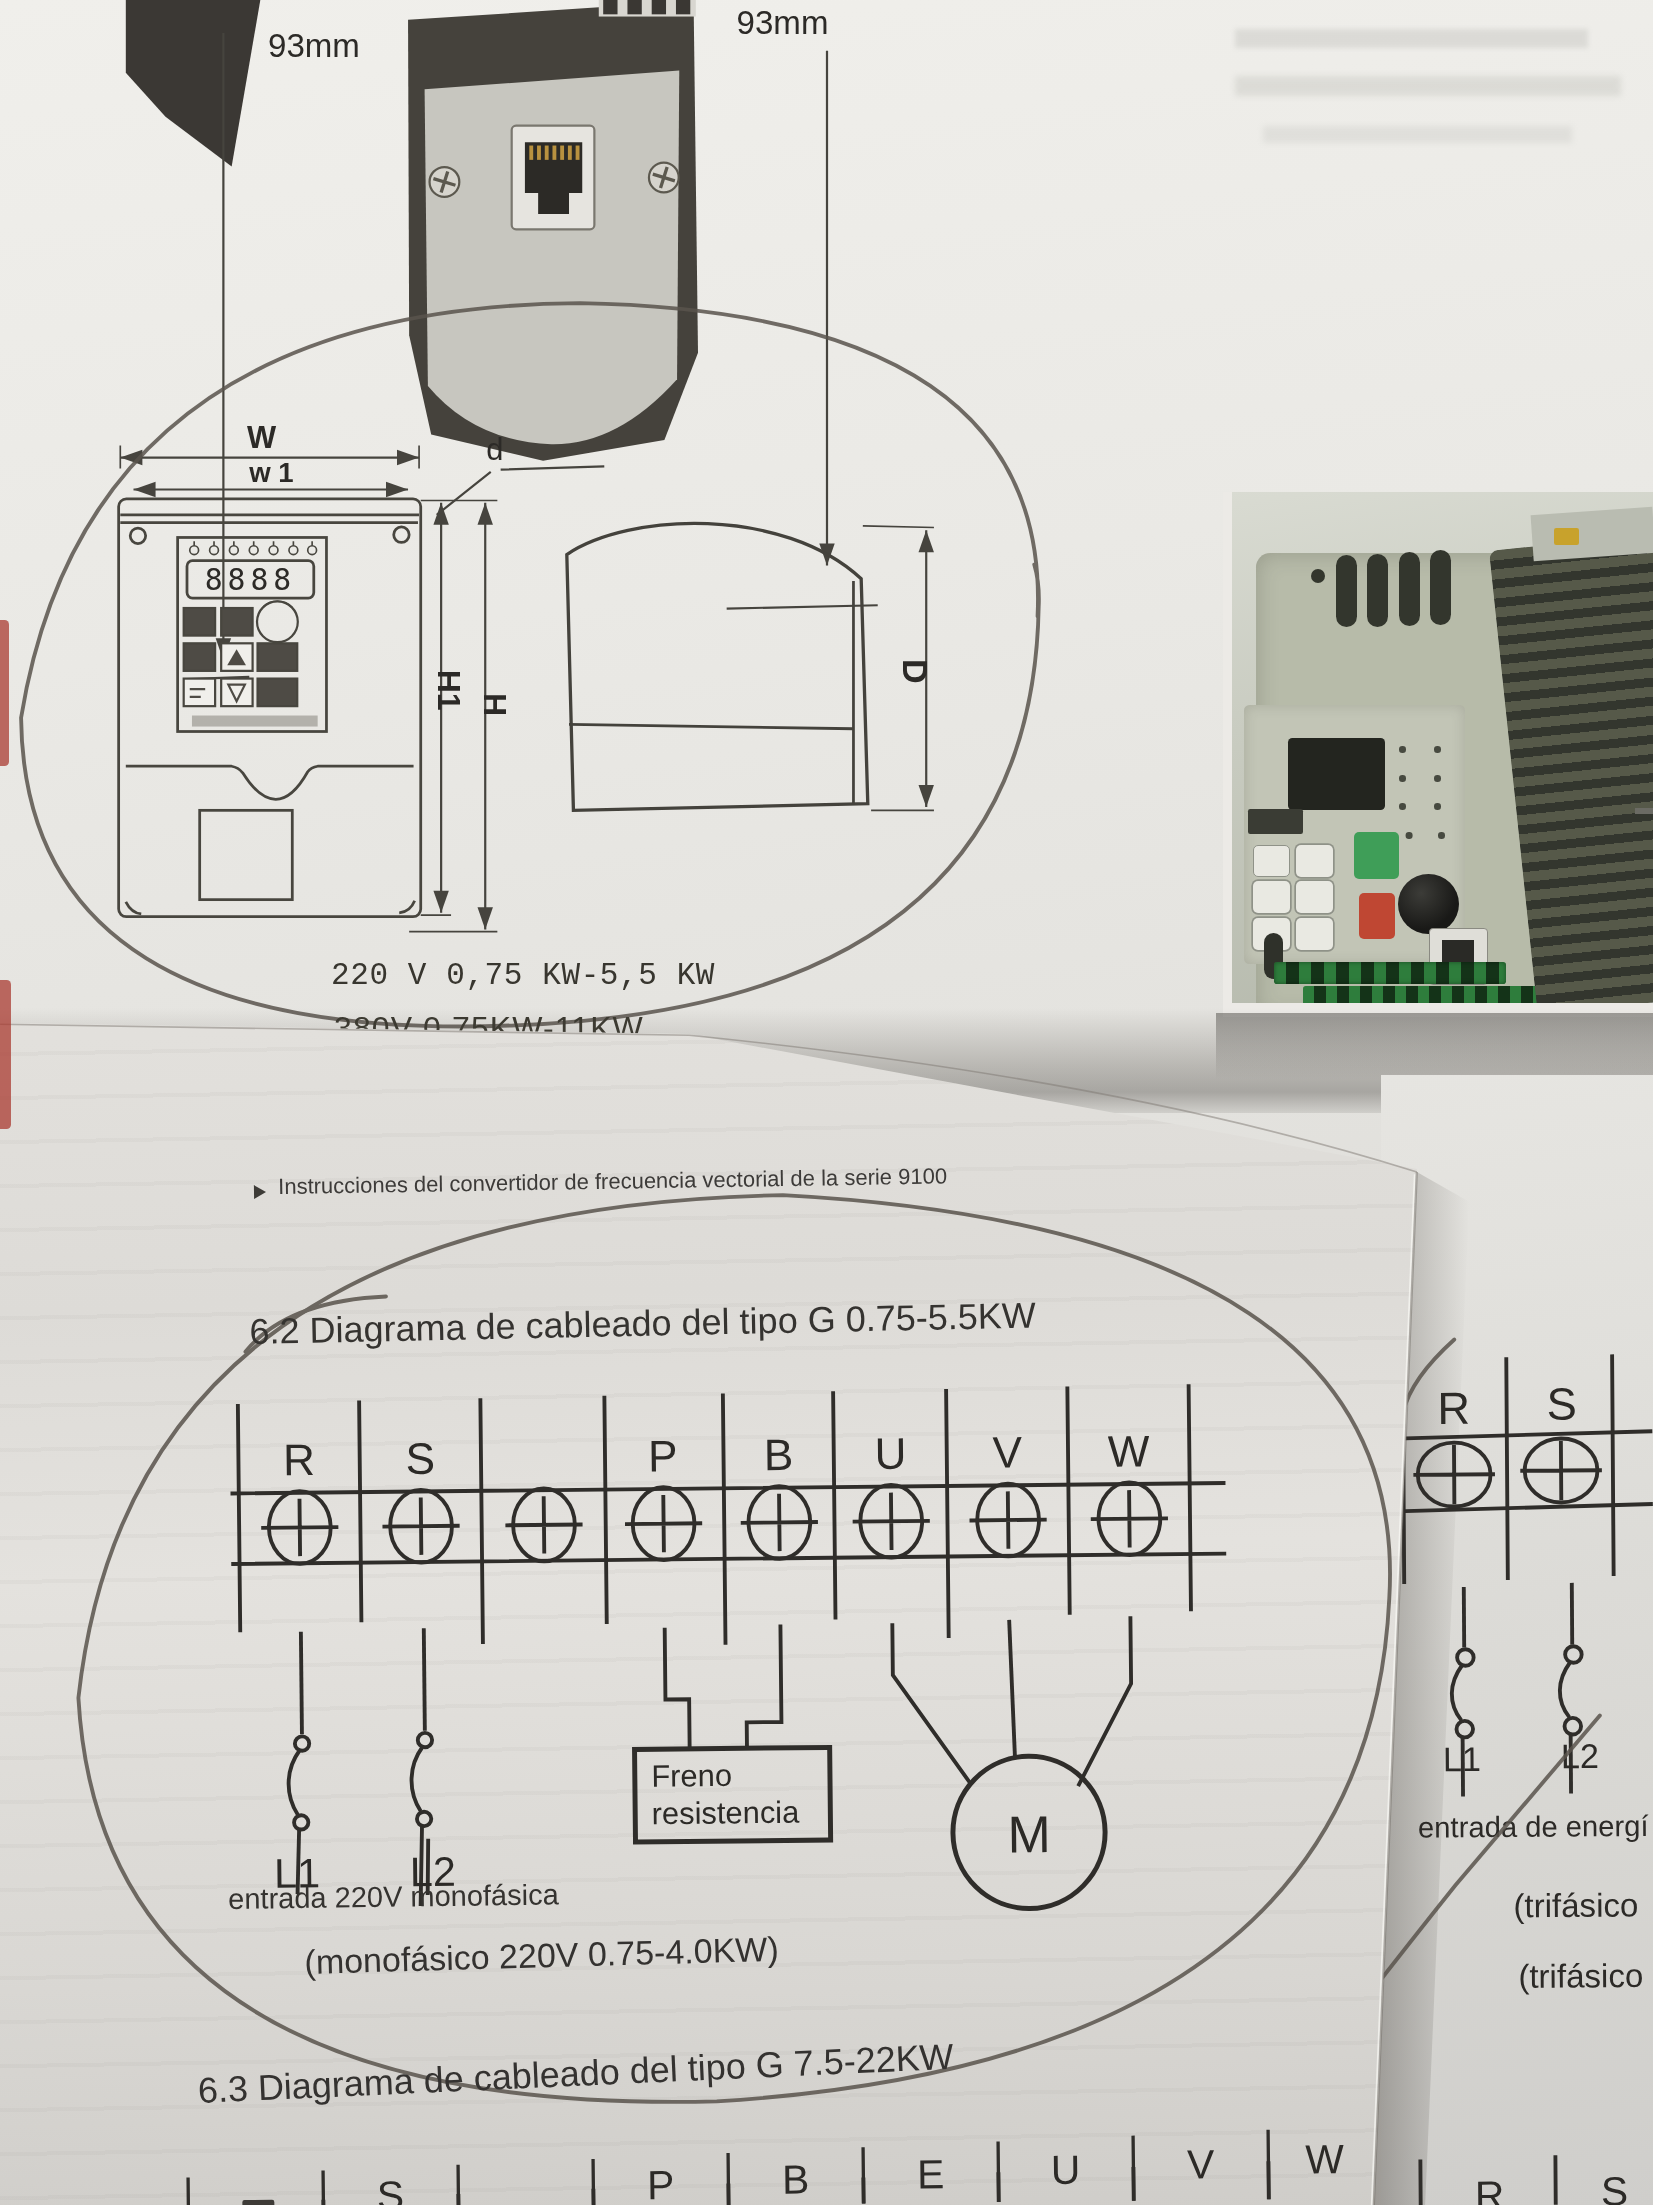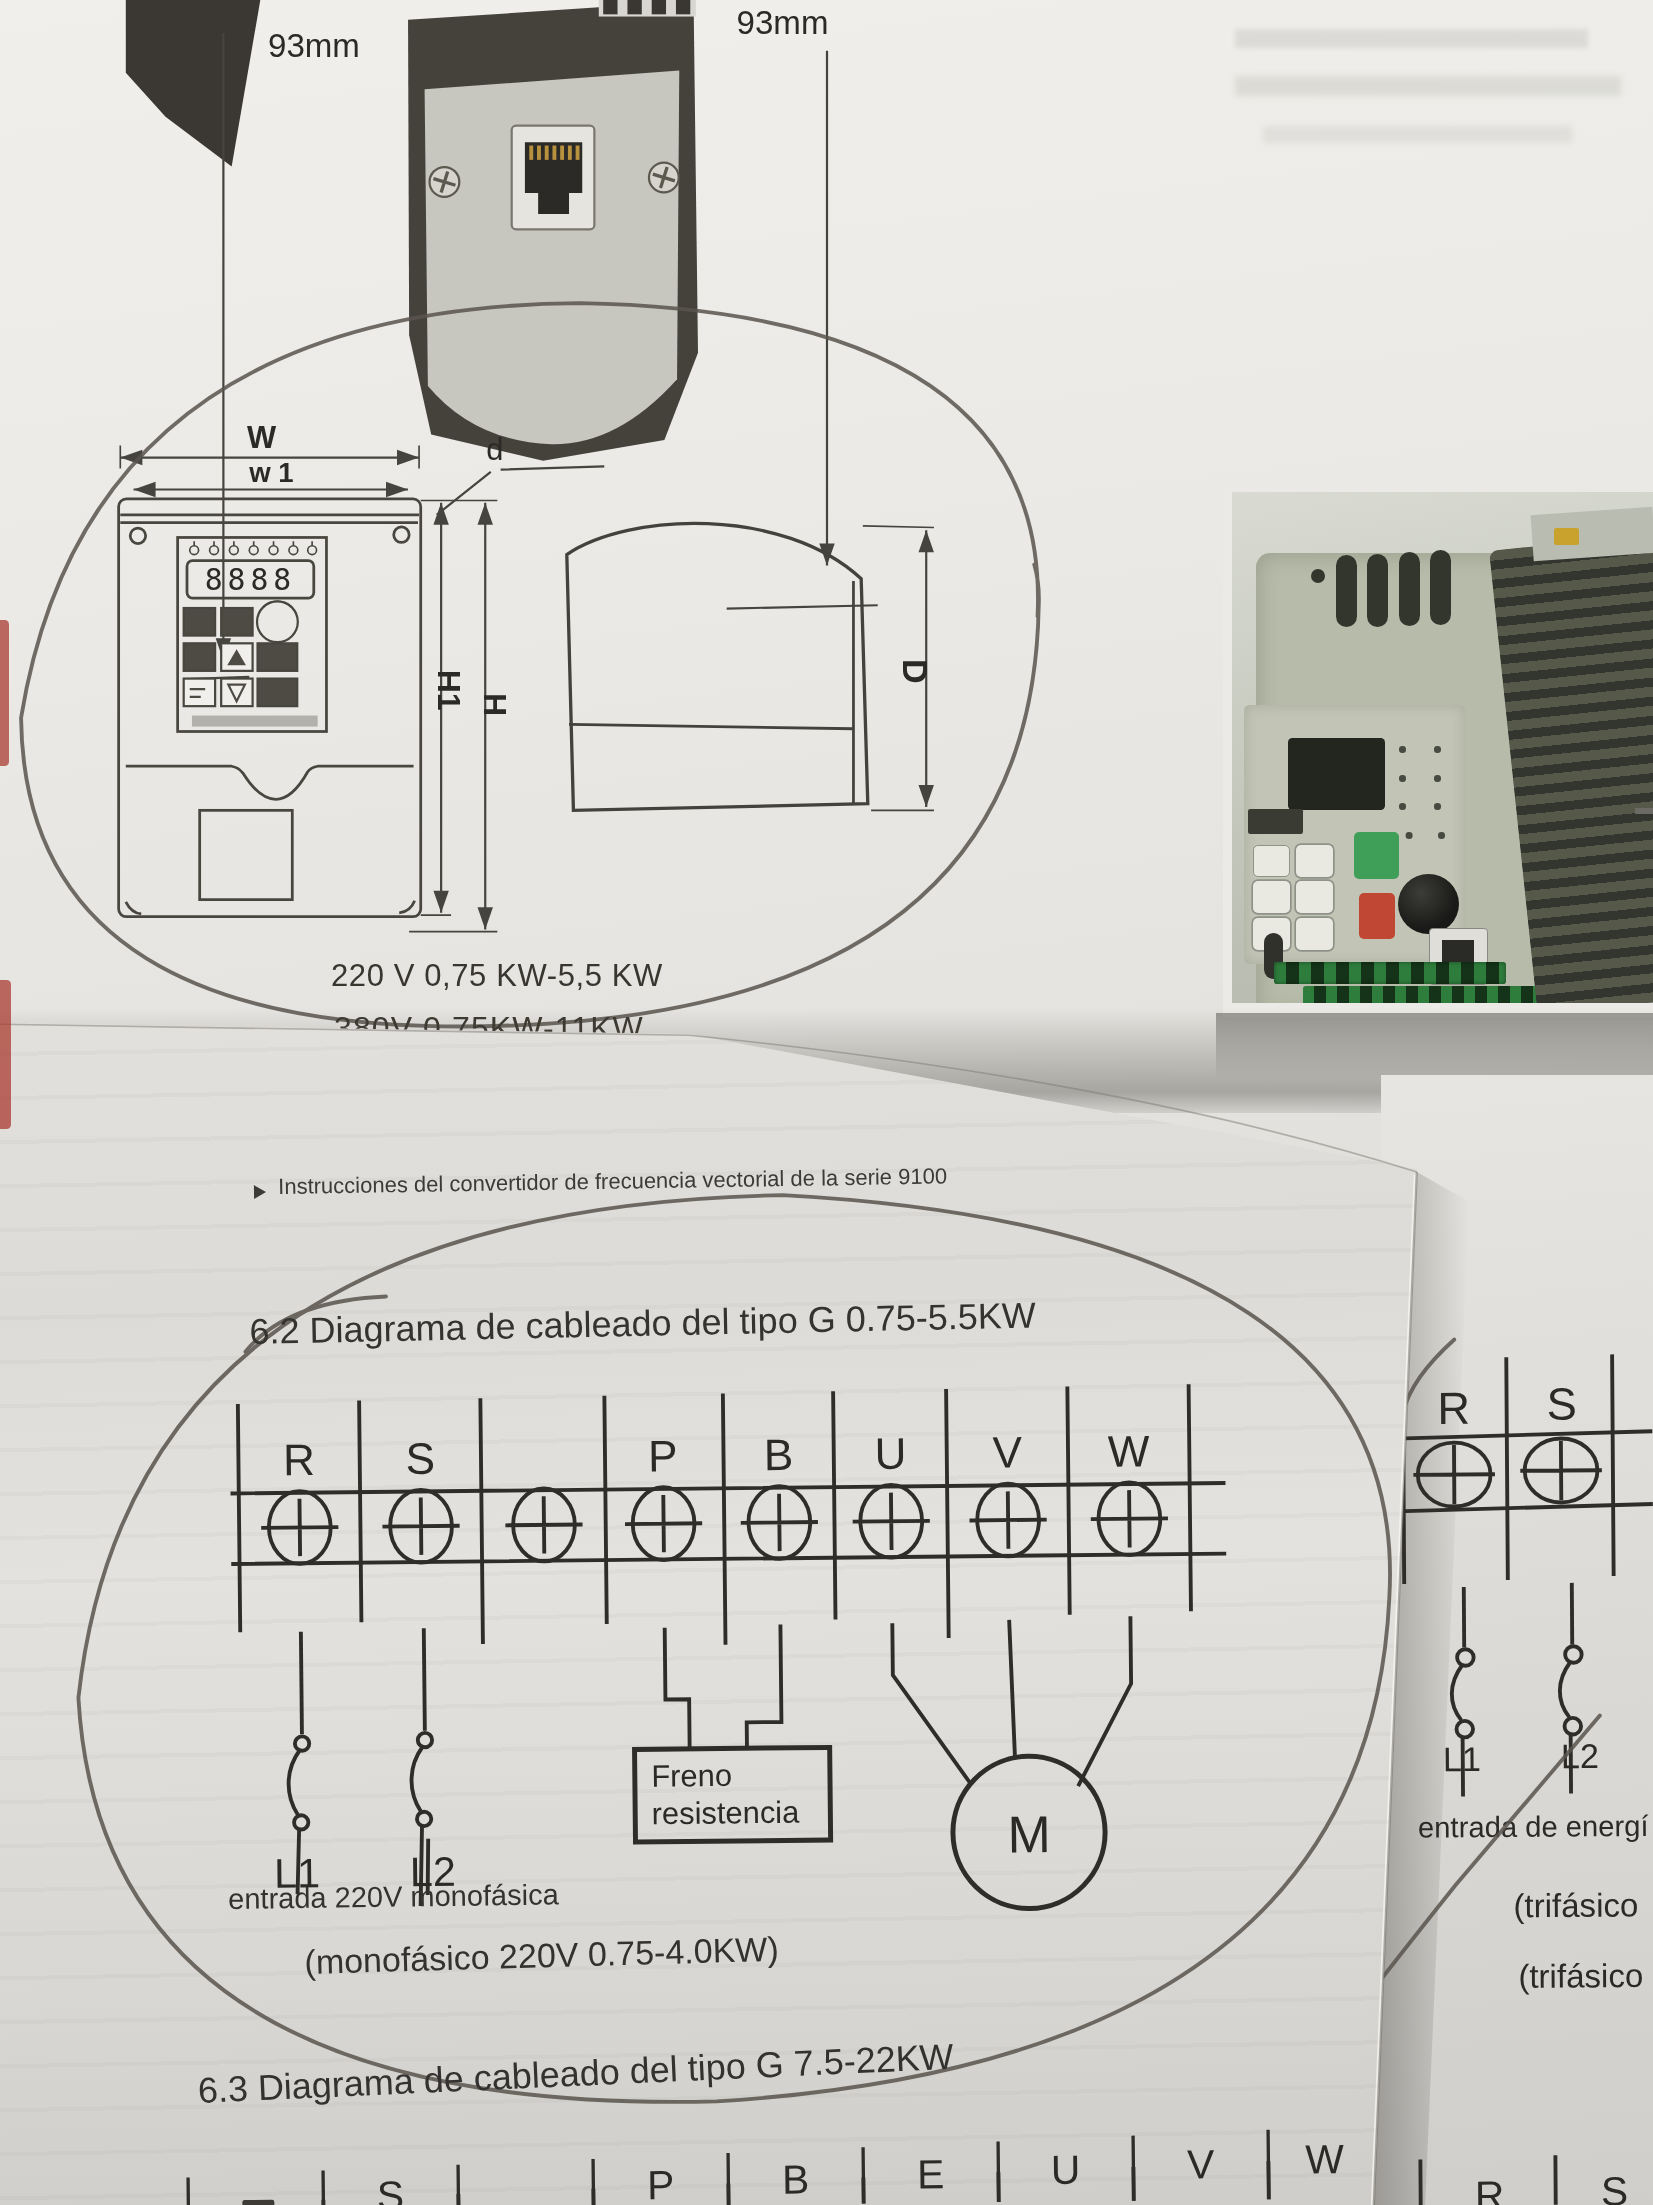"220 V 0,75 KW-5,5 KW" div.t { font-family: none -> Liberation Mono, monospace }
